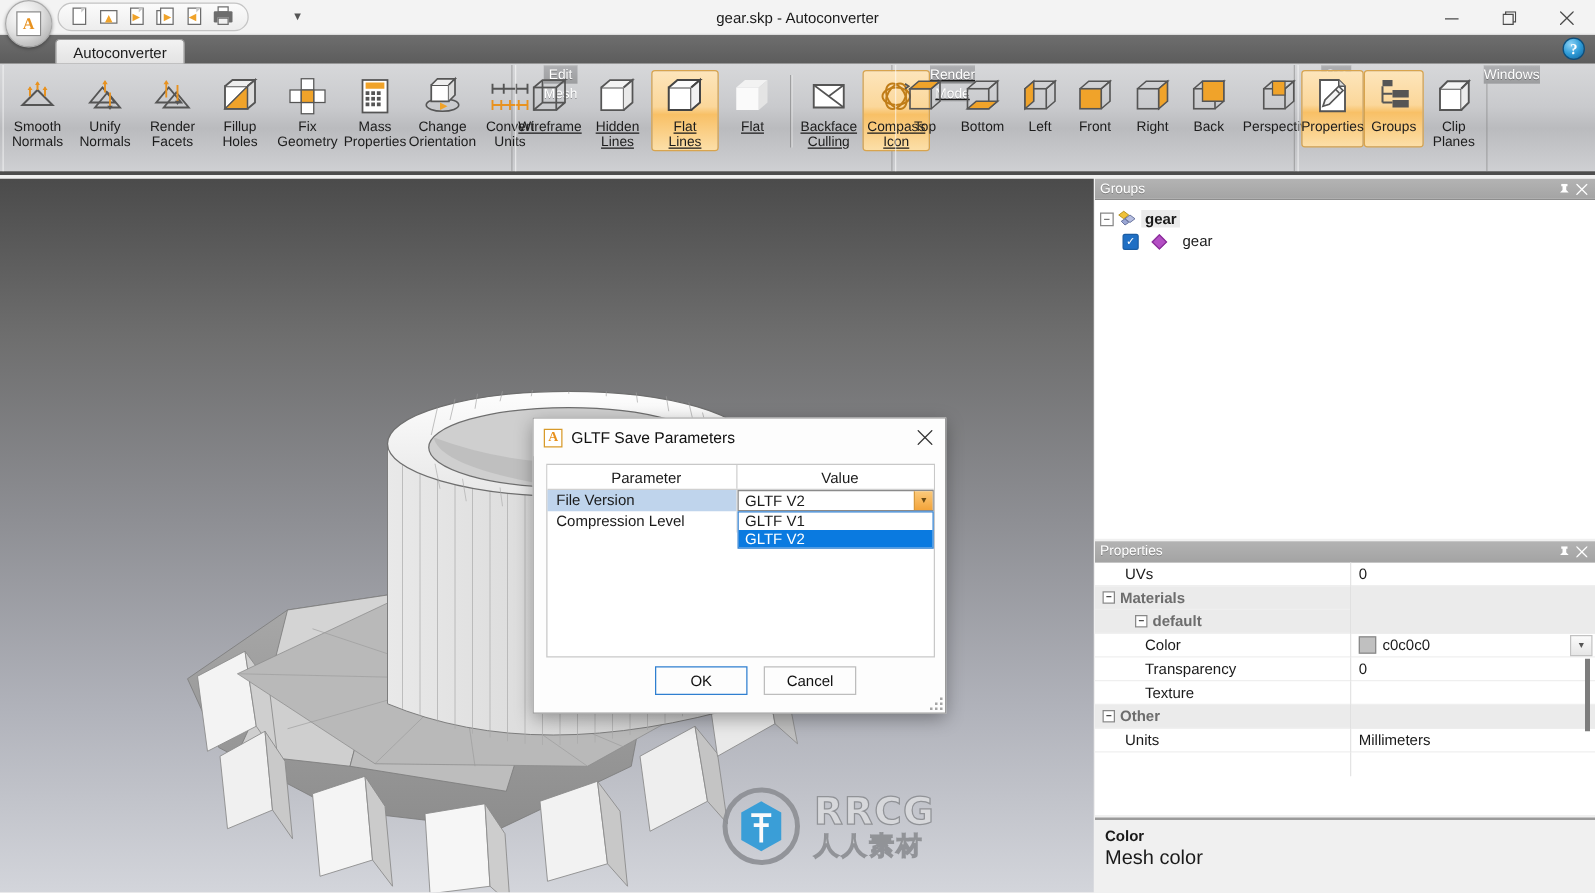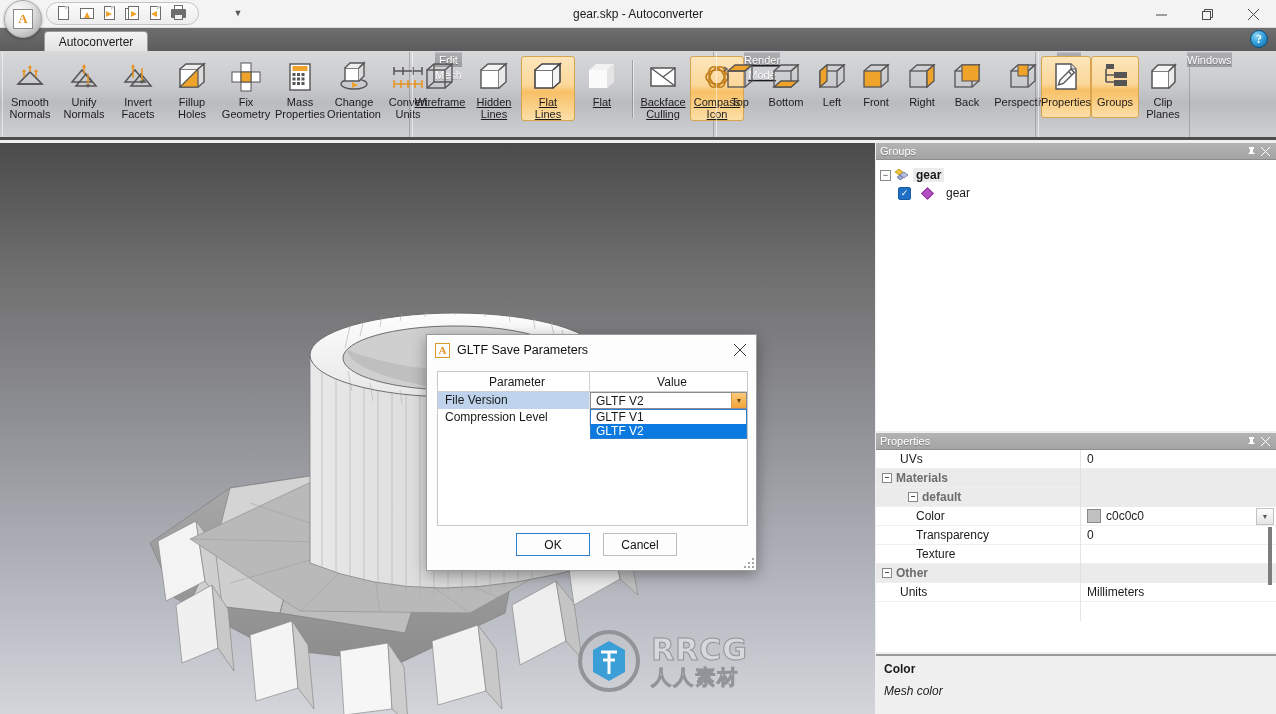"Invert" span { text: Invert -> Render }
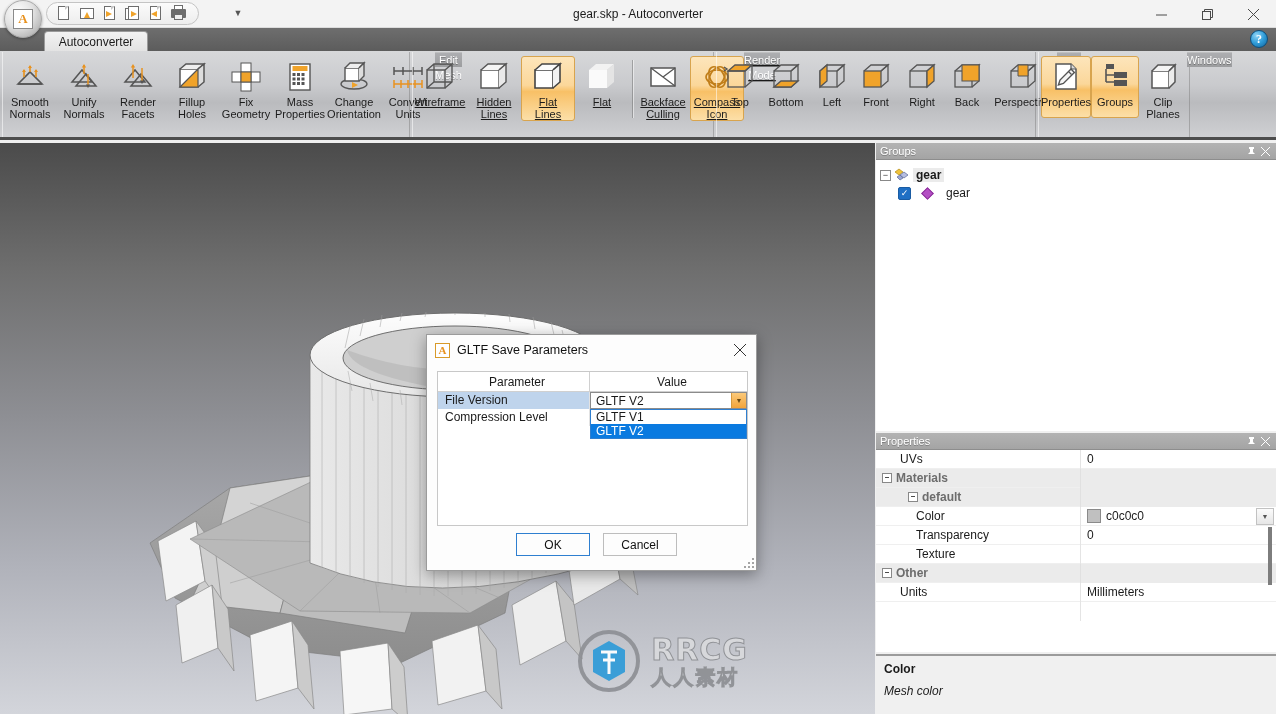"OK" .dlg-btns { left: 4px -> 12px }
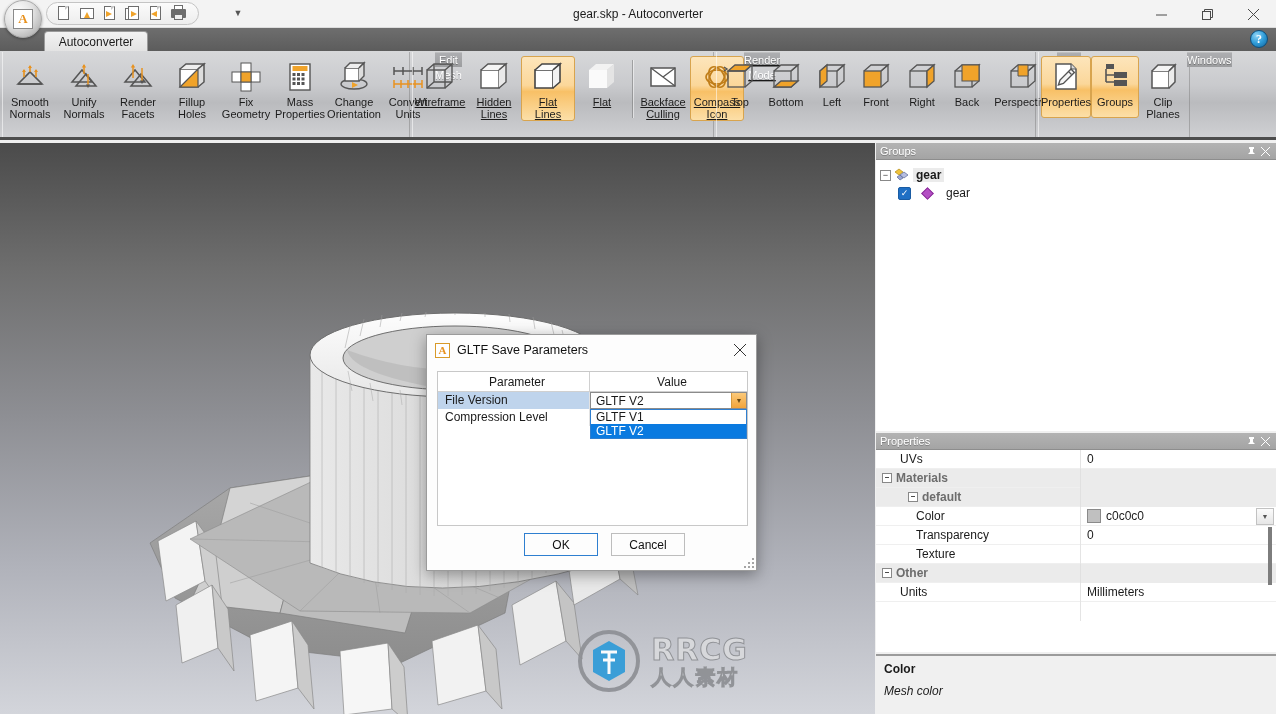"Mesh color" .info-desc { font-size: 12px -> 16px; font-style: italic -> none; margin-top: 8px -> 2px }
